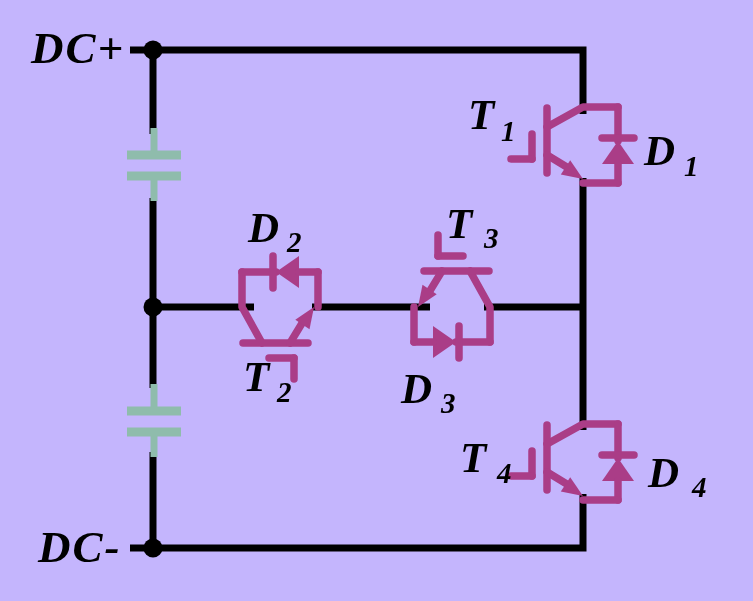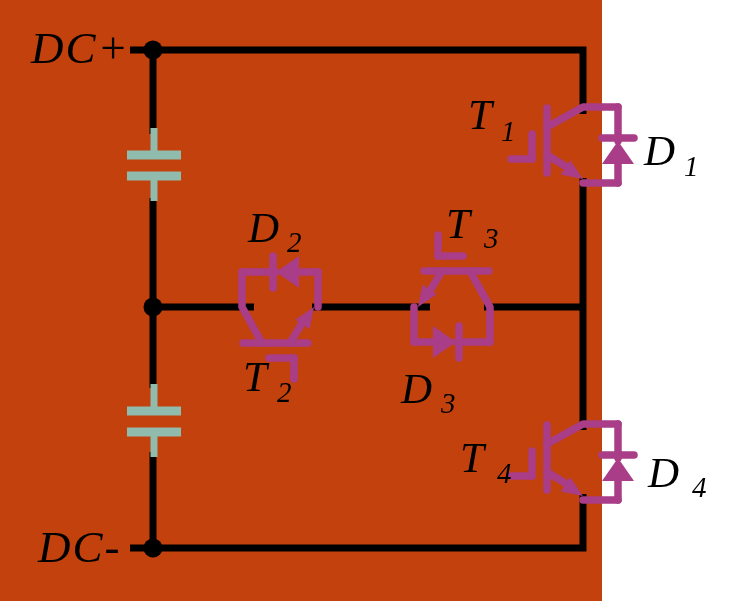"DC+" .stage { background: #c2410c -> #c4b5fd; font-weight: none -> bold; width: 602px -> 753px }
